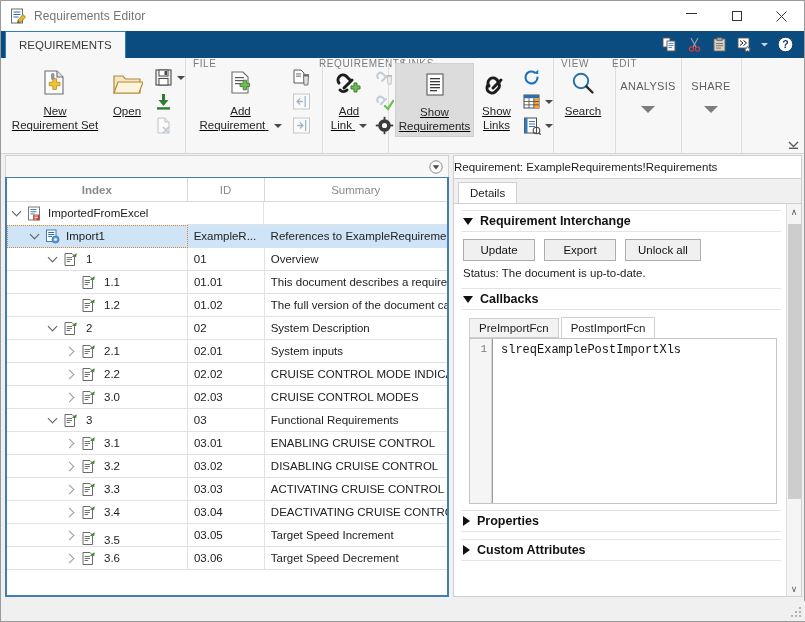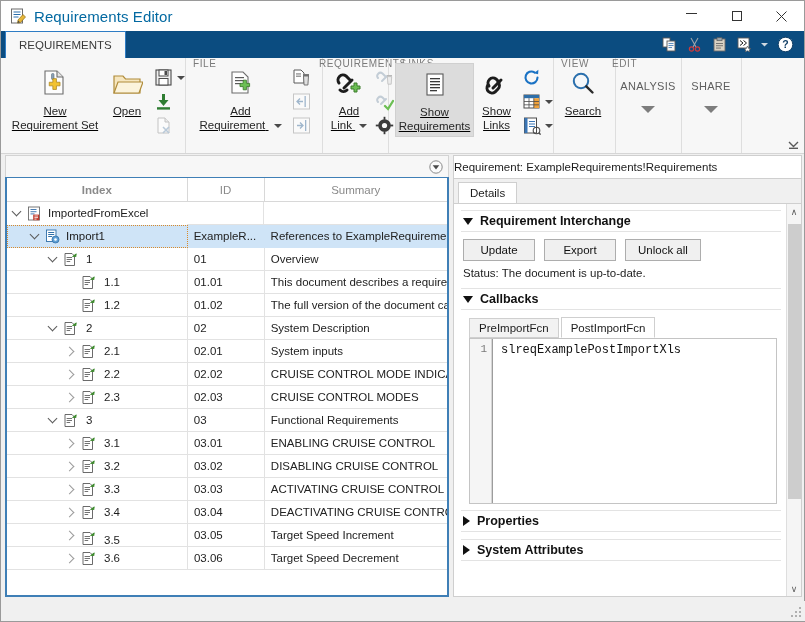"Requirements Editor" .title-text { color: #0369a1 -> #737373; font-size: 15px -> 12px }
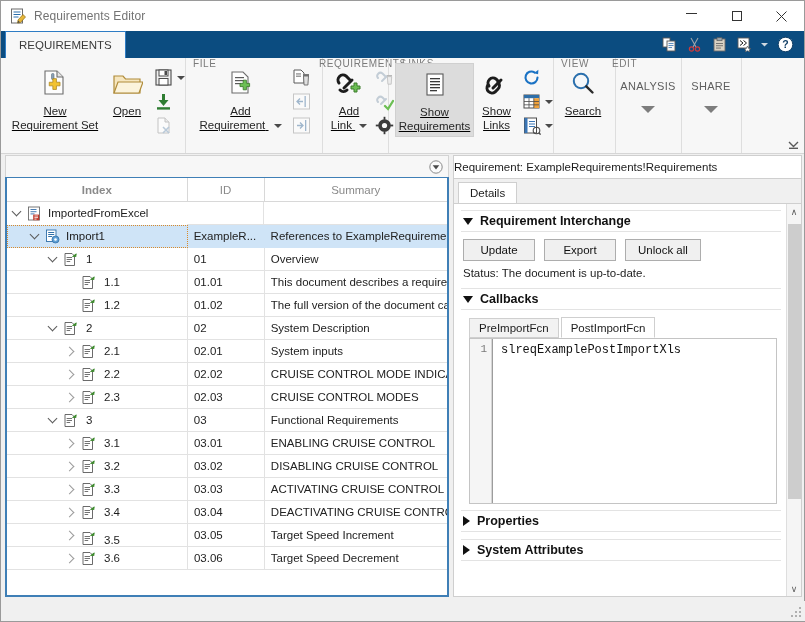"2.3" span.idxtext { text: 2.3 -> 3.0 }
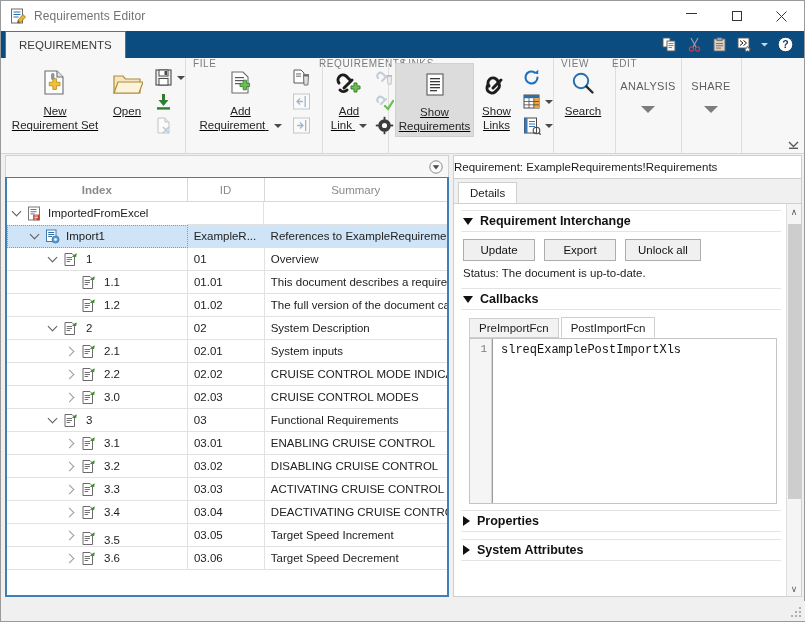"System Attributes" span.sect-title { text: System -> Custom }
